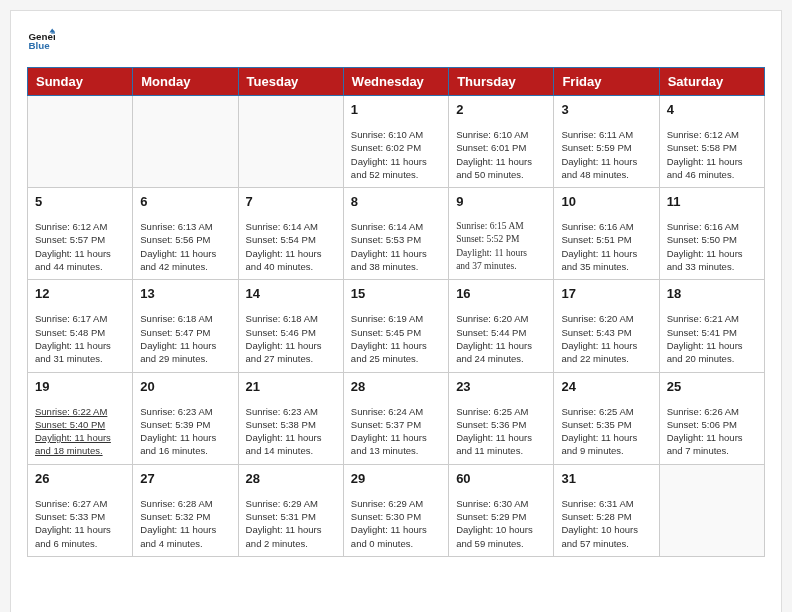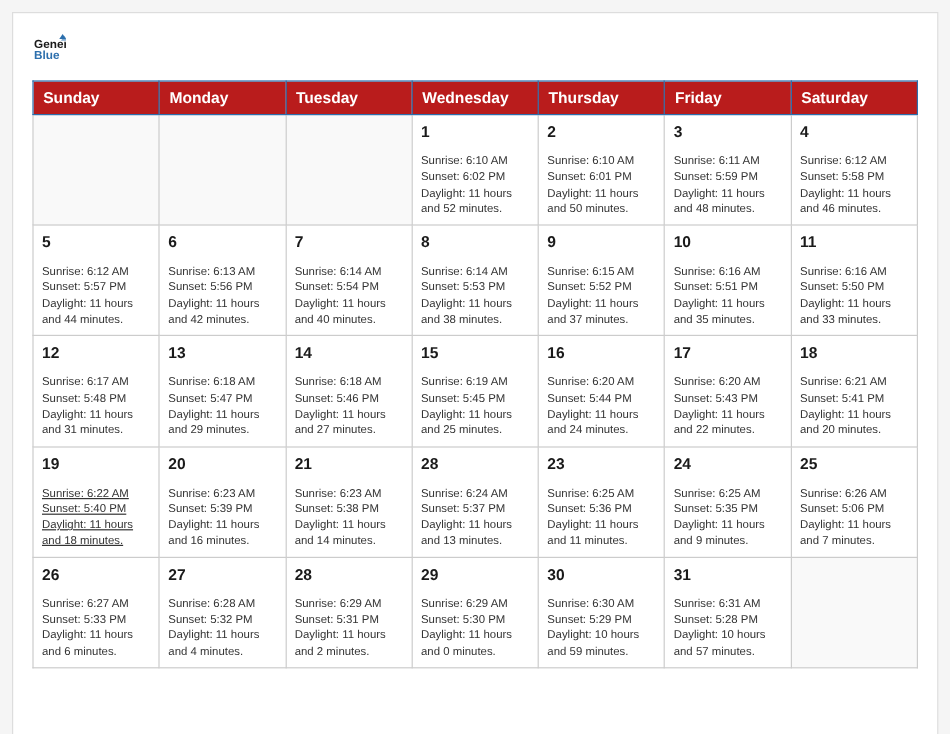"Sunrise: 6:15 AM" div.day-info { font-family: none -> Liberation Serif, serif }
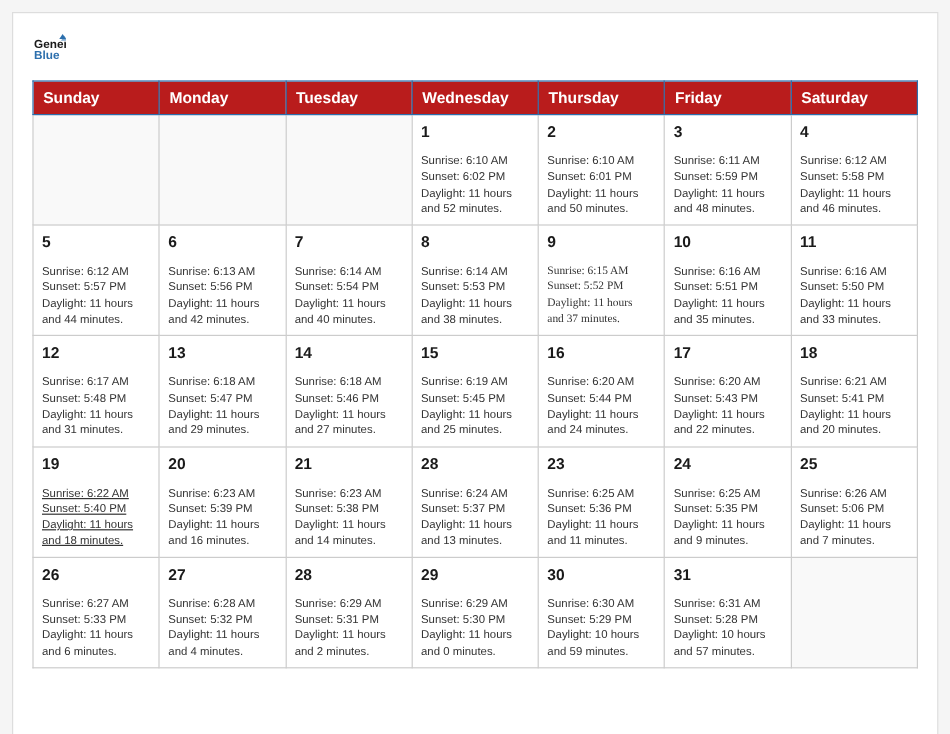"30" div.day-number { text: 30 -> 60 }
